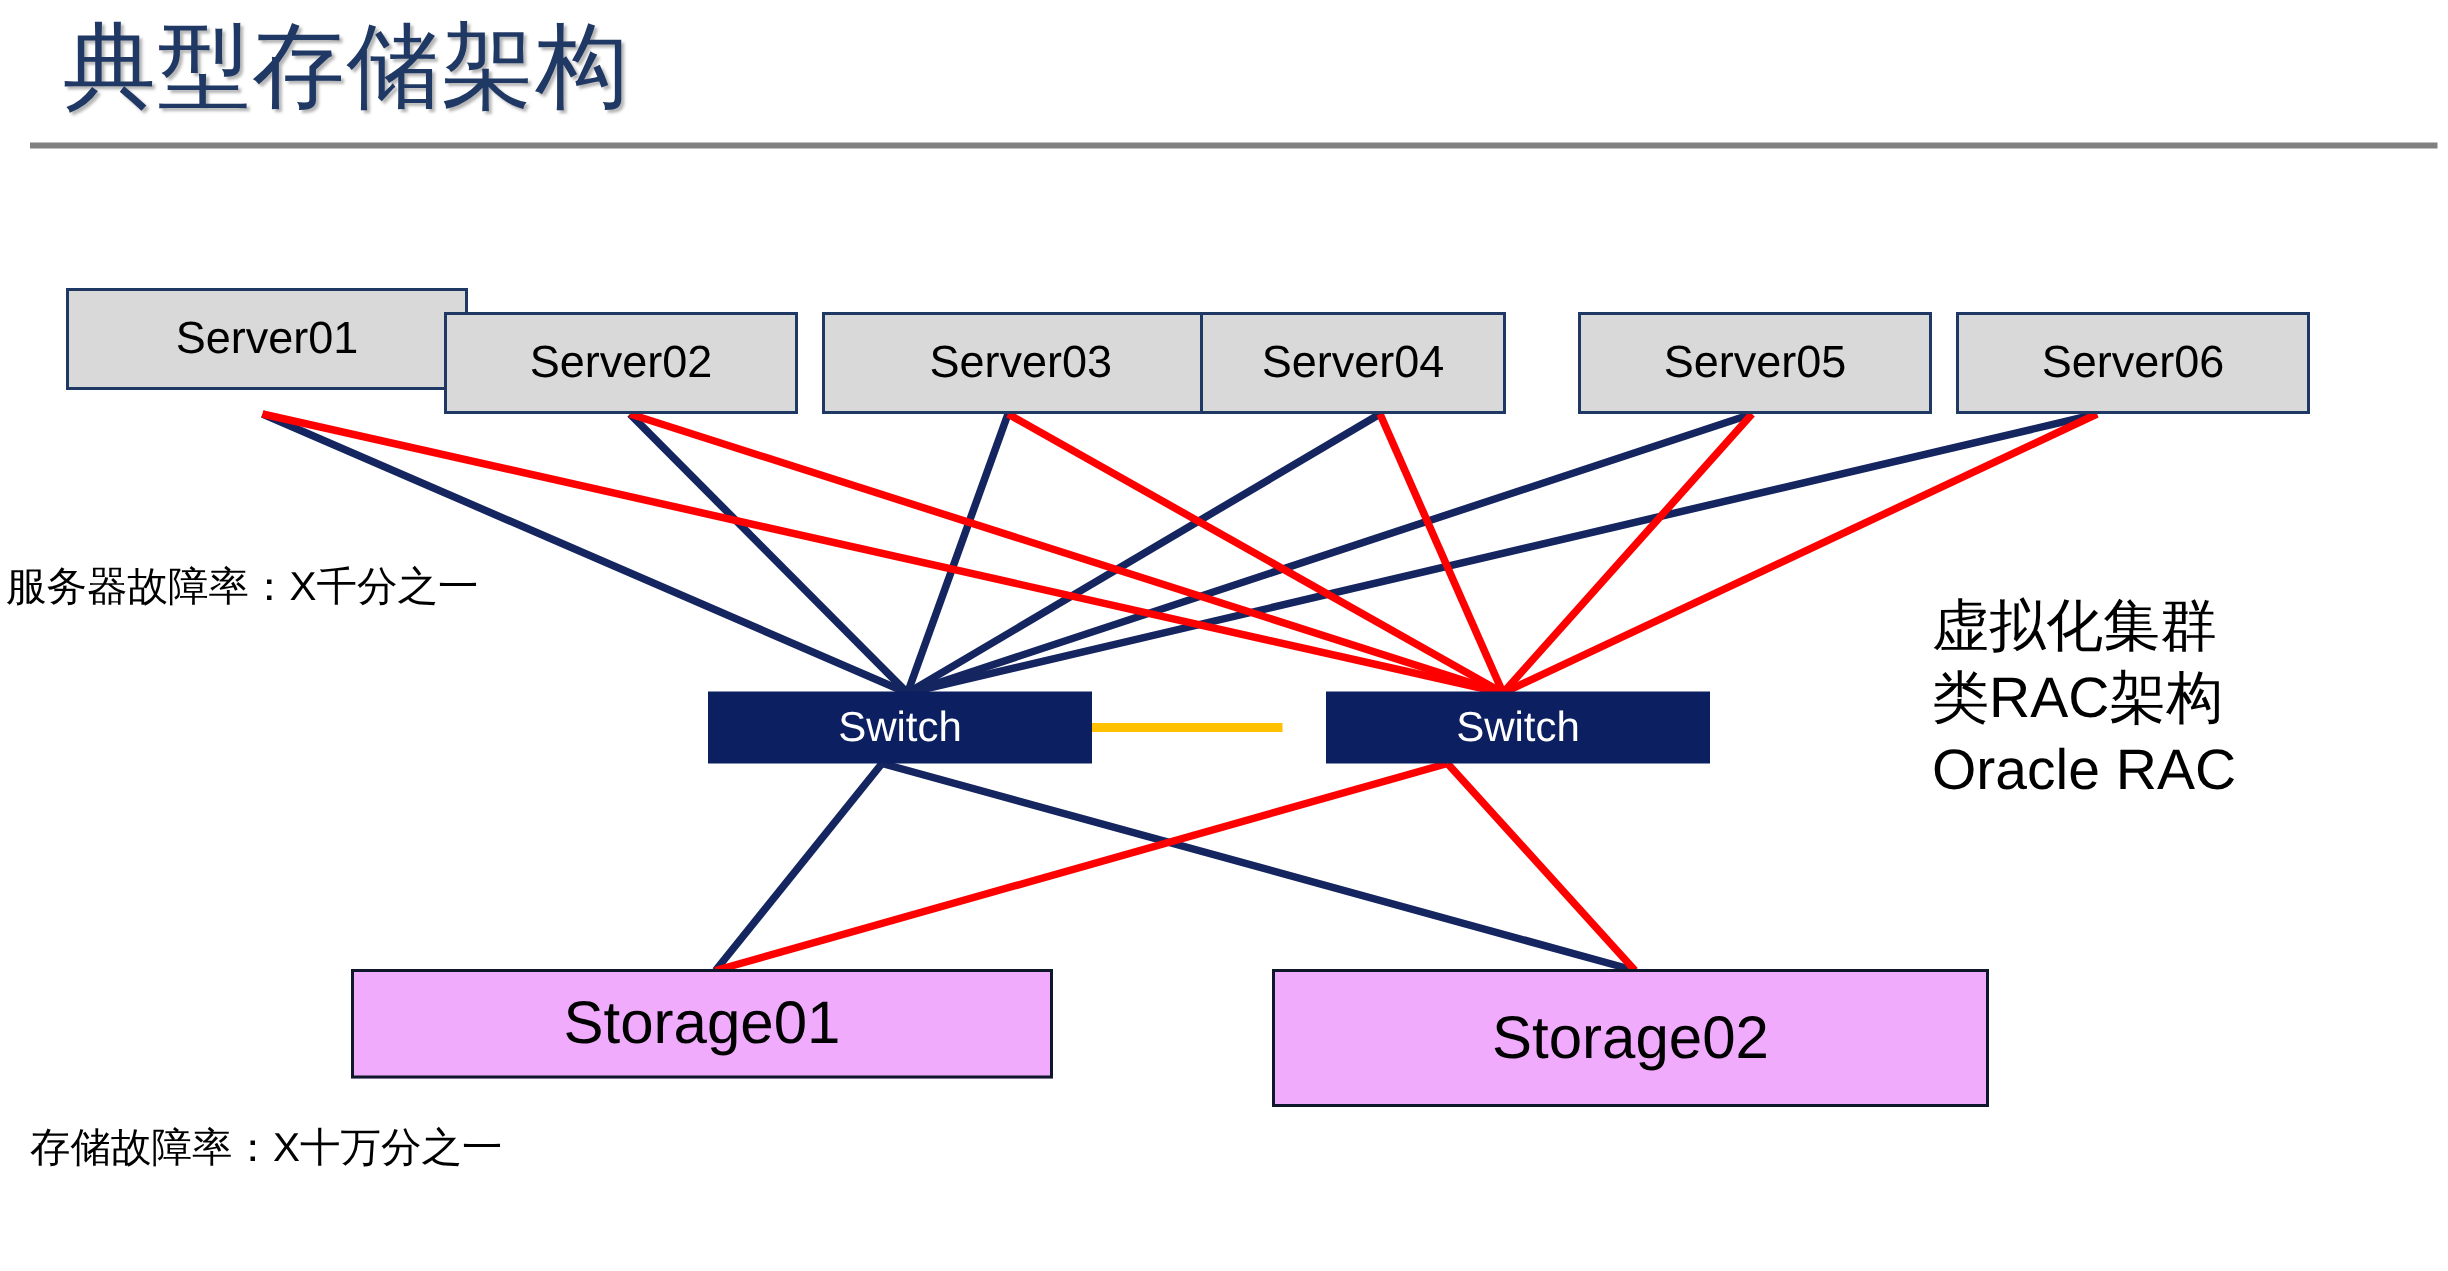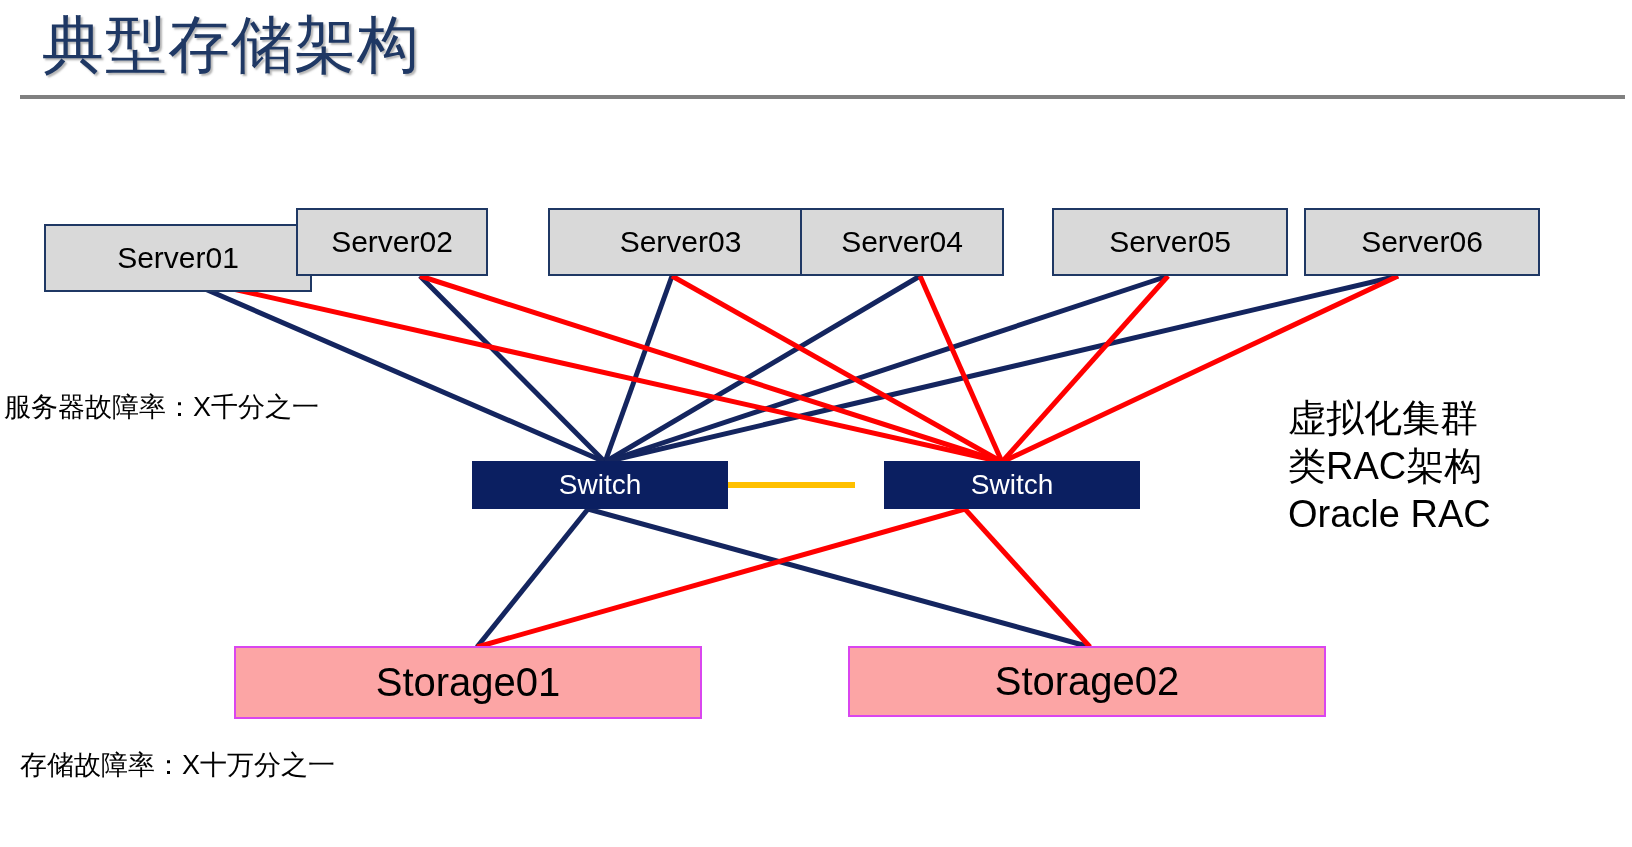"Server01" div.node { top: 224px -> 192px }
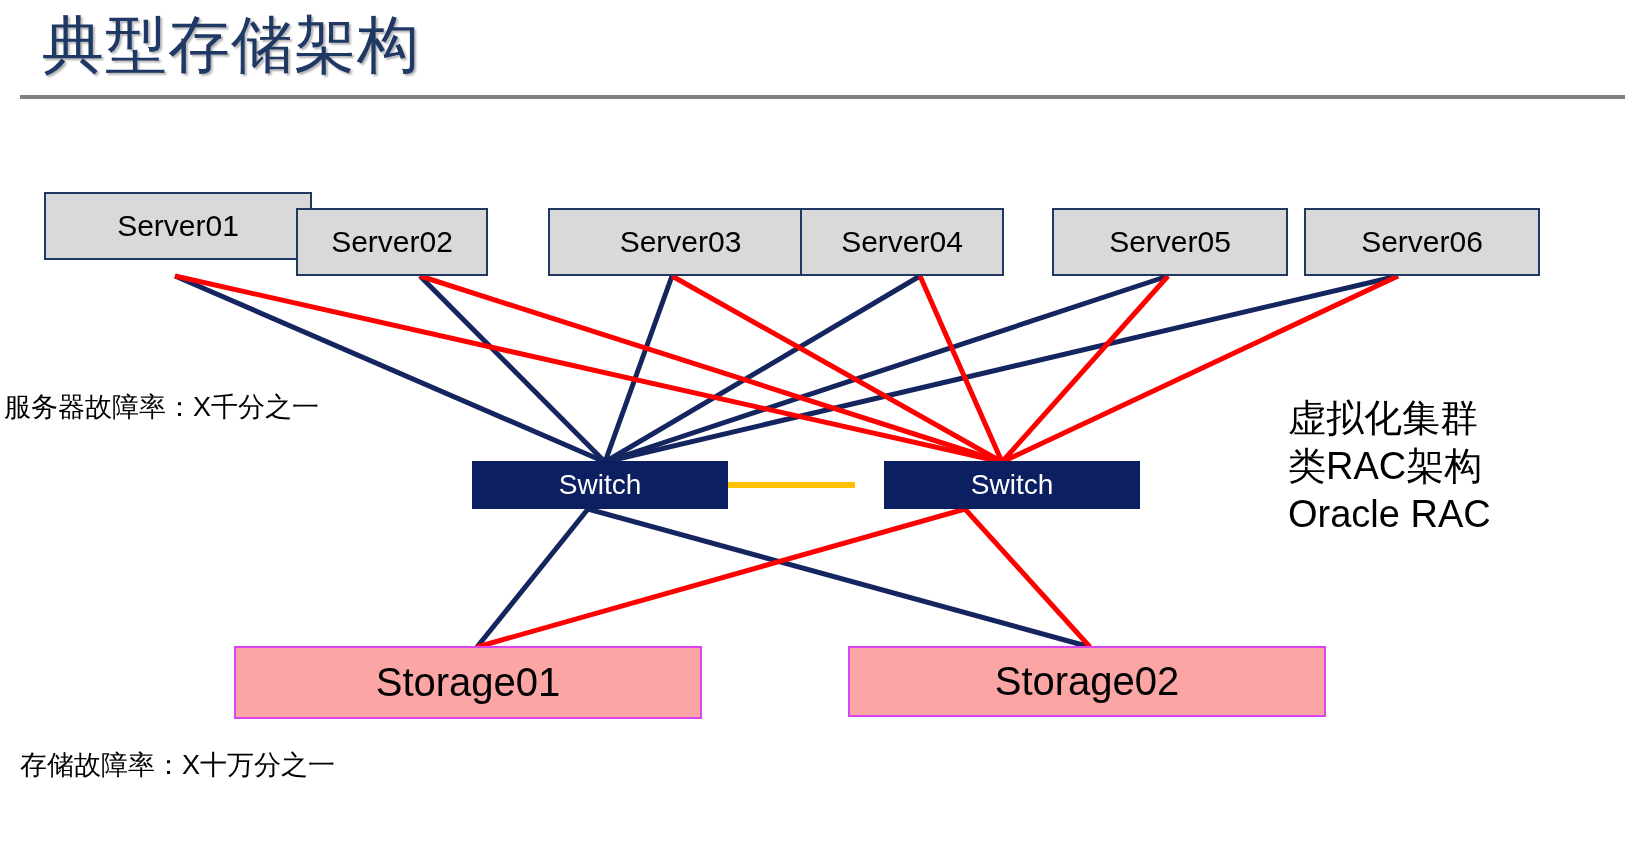"Server02" div.node { width: 192px -> 236px }
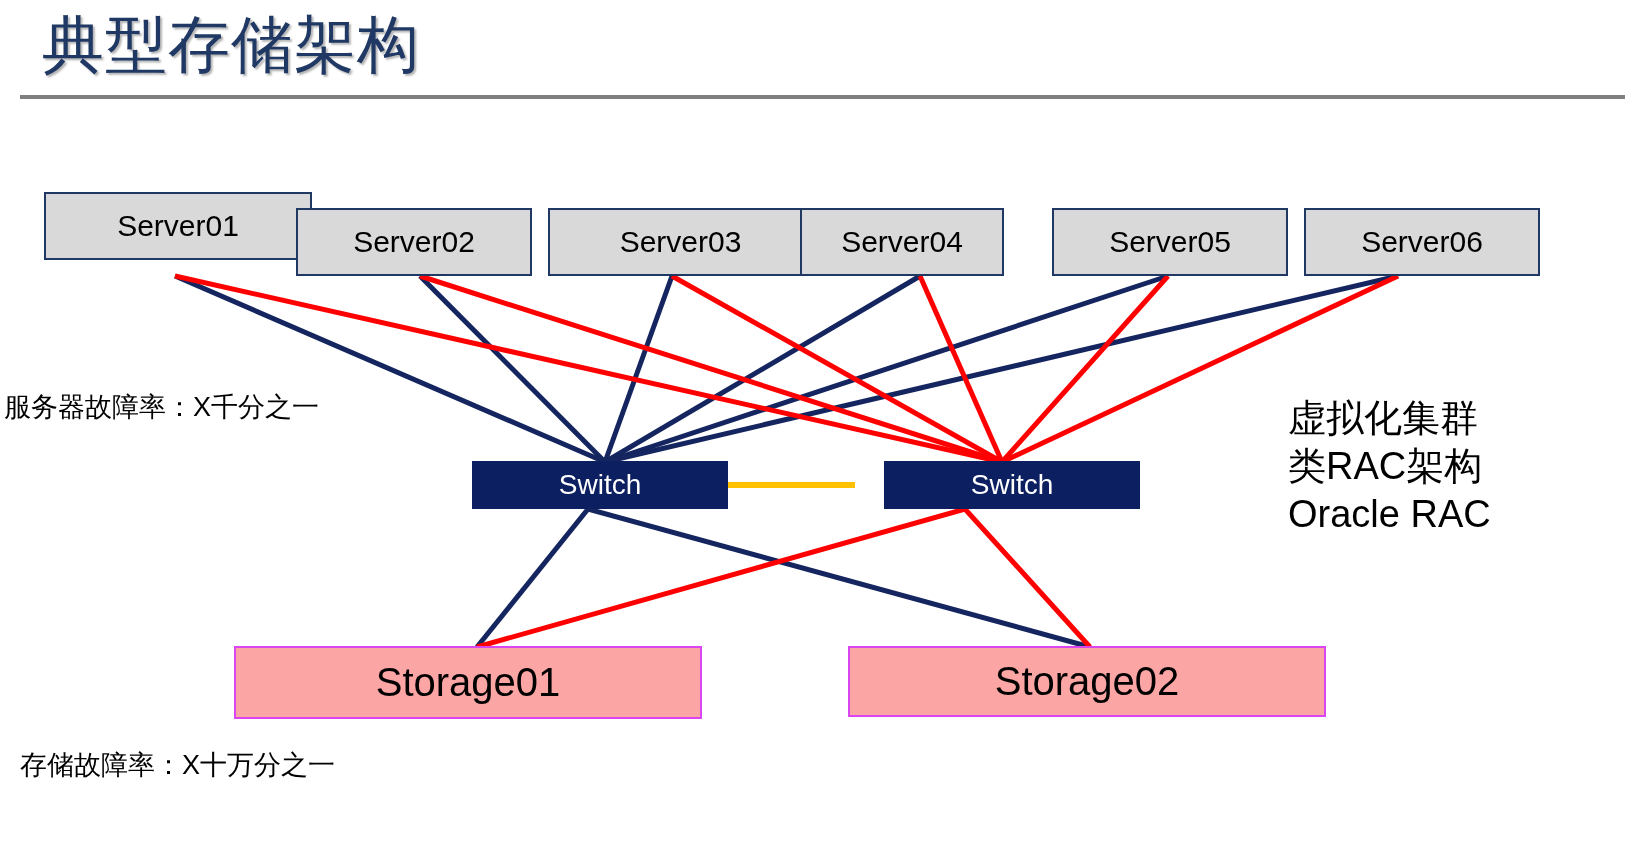"服务器故障率：X千分之一" #note-server-failure { top: 390px -> 374px }
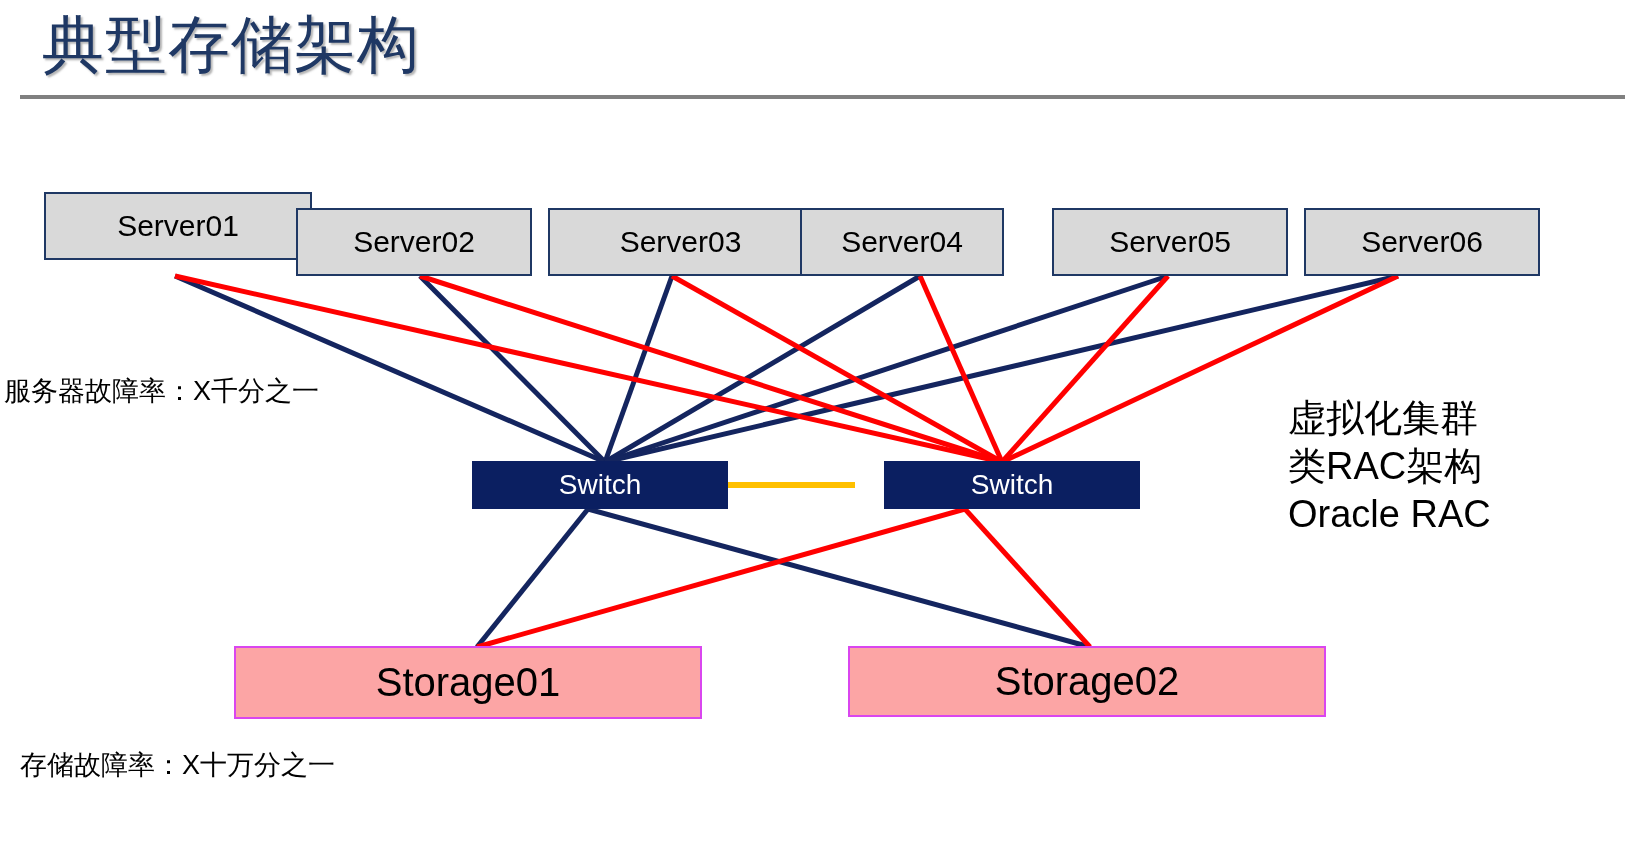"Storage01" .storage-box { background: #fca5a5 -> #f0abfc; border: 2px solid #d946ef -> 2px solid #0f172a }
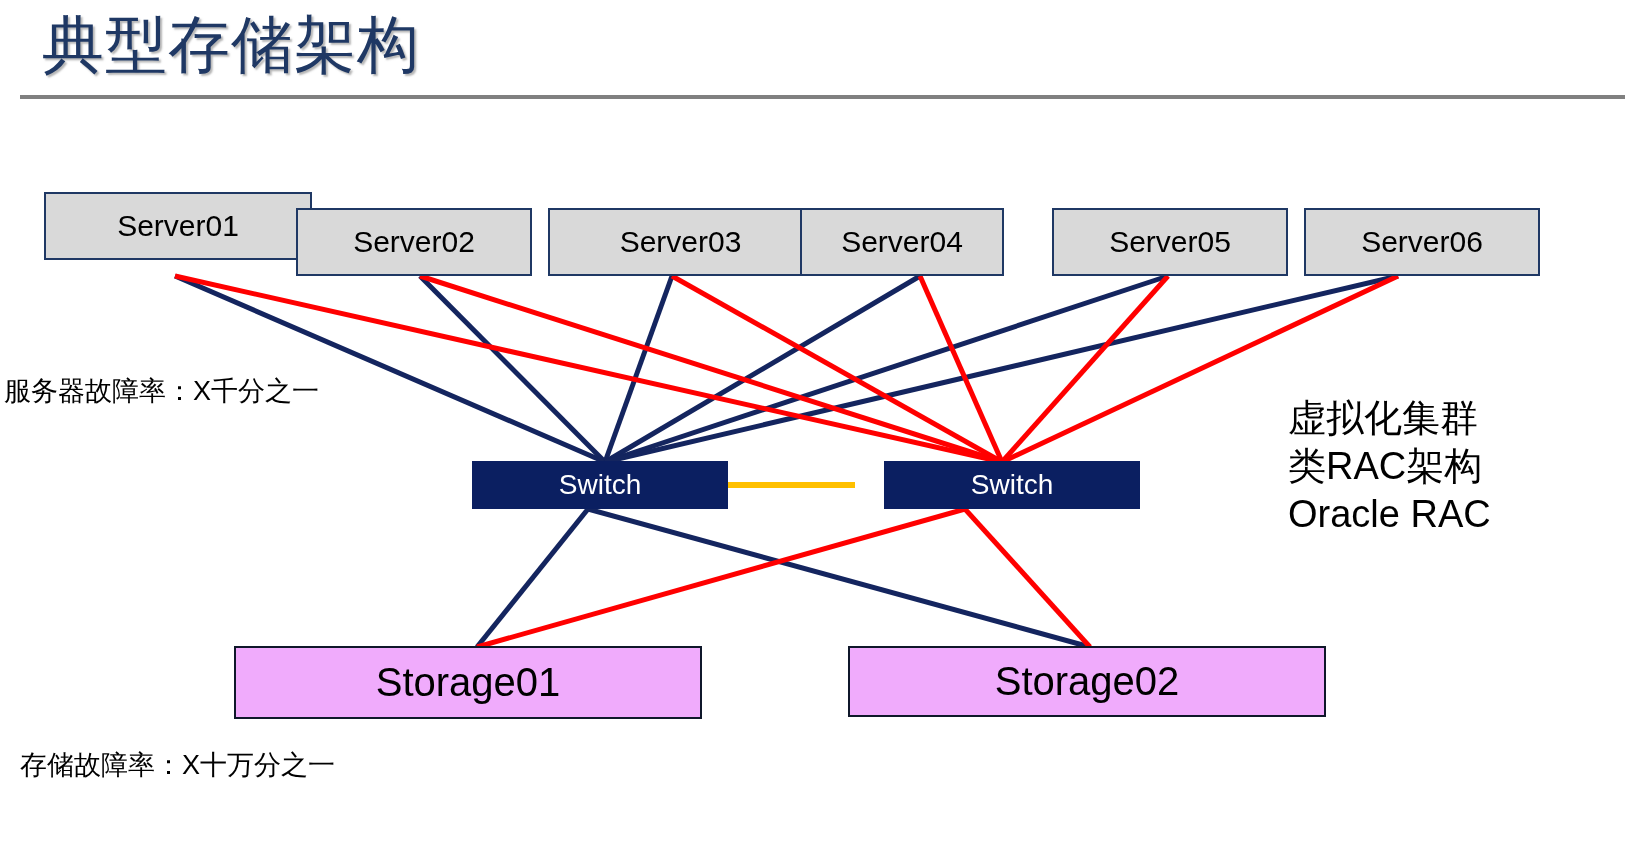"Storage02" div.node { height: 71px -> 92px }
